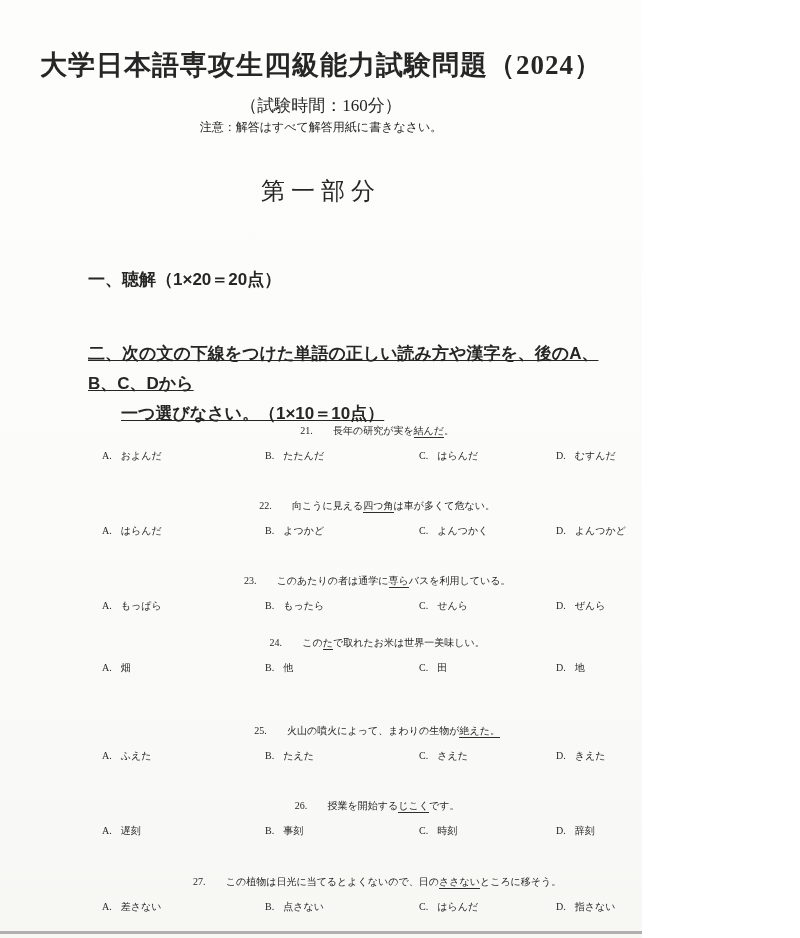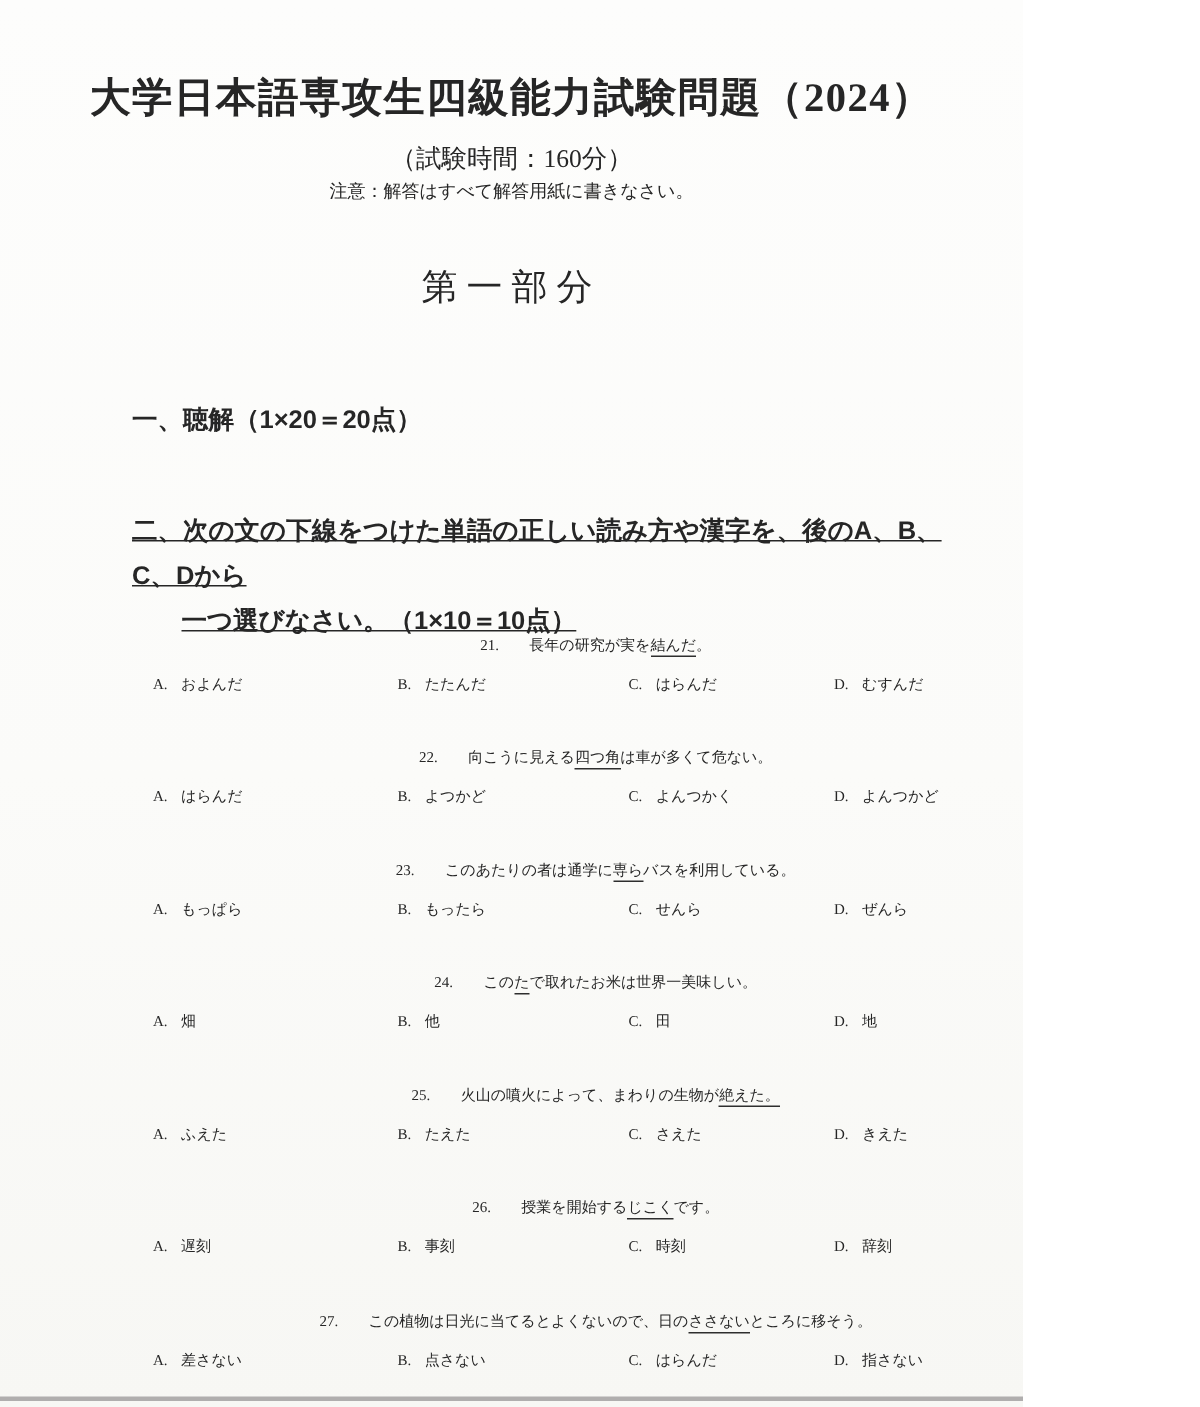"大学日本語専攻生四級能力試験問題（2024）" .page { padding-left: 40px -> none }
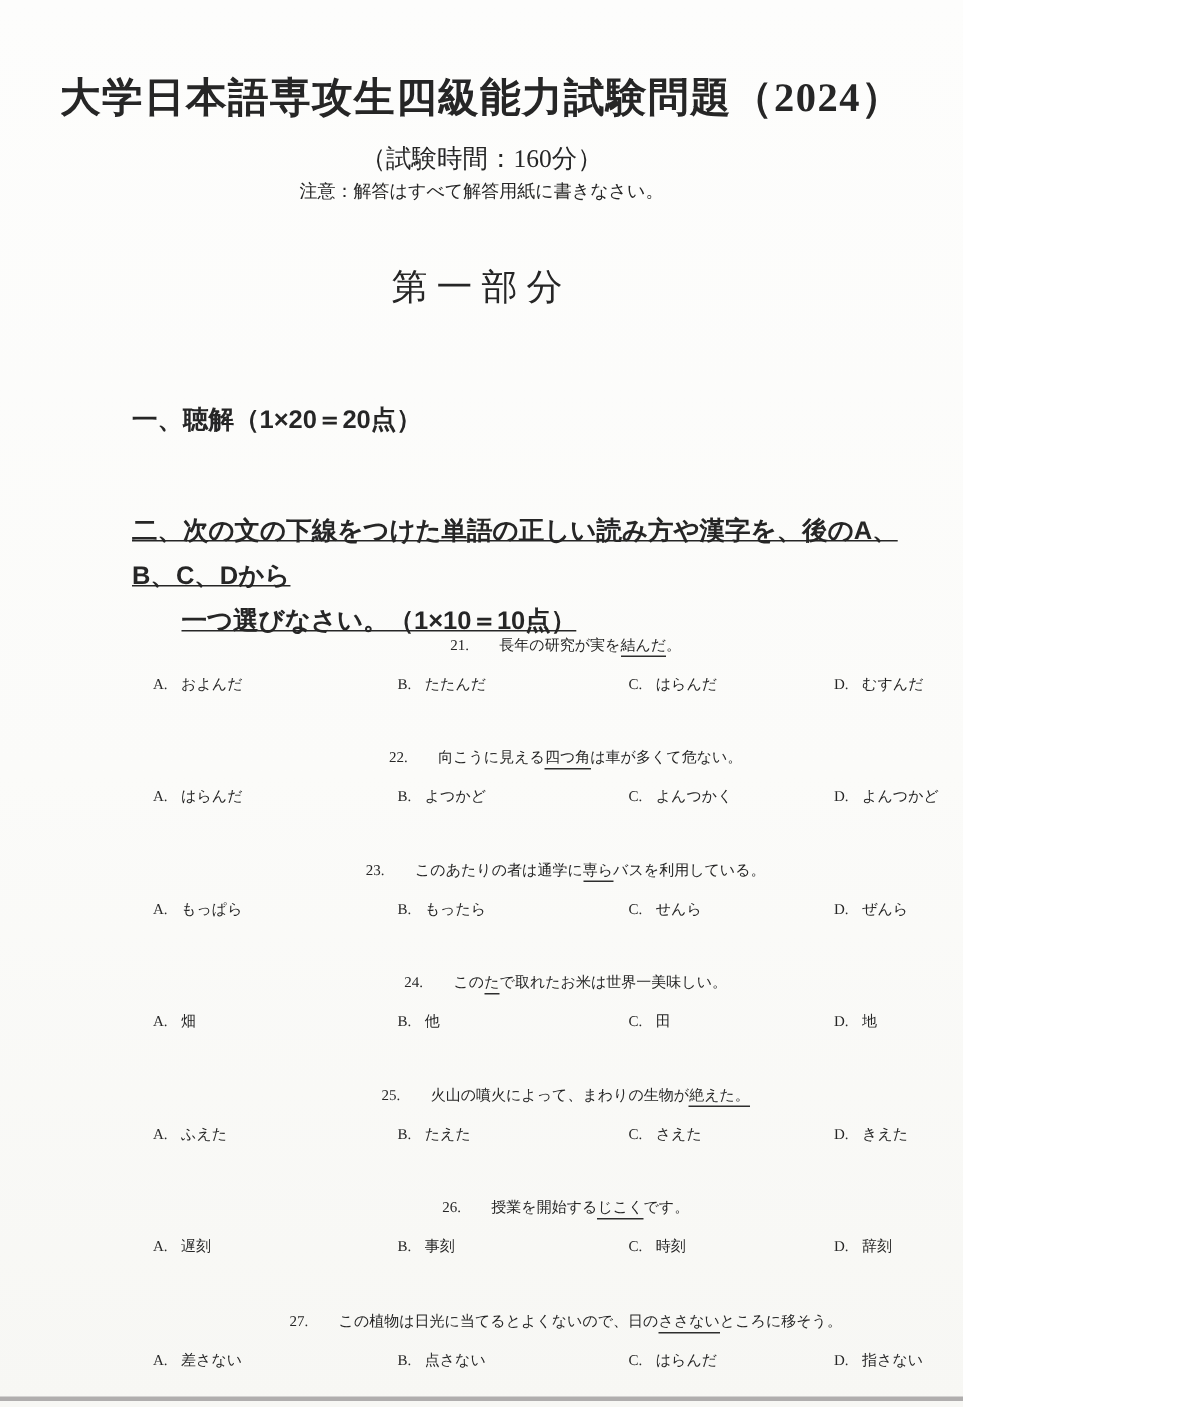"24. このたで取れたお米は世界一美味しい。" .q24 { top: 645px -> 632px }
